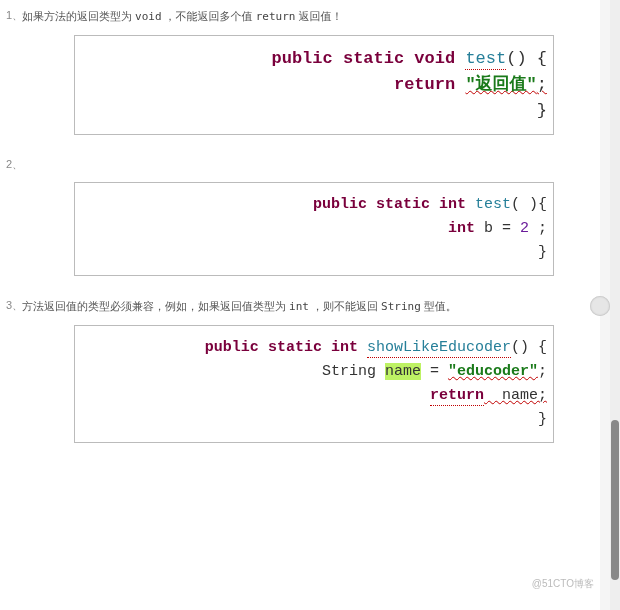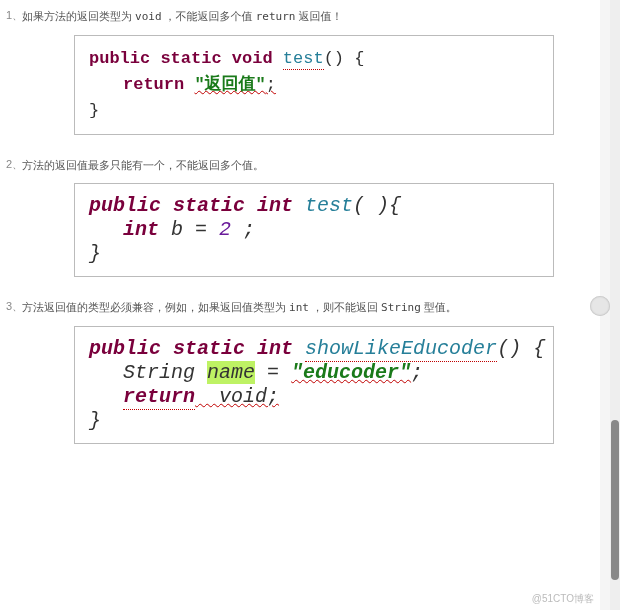"public static void test() {" .code-box { text-align: none -> right }
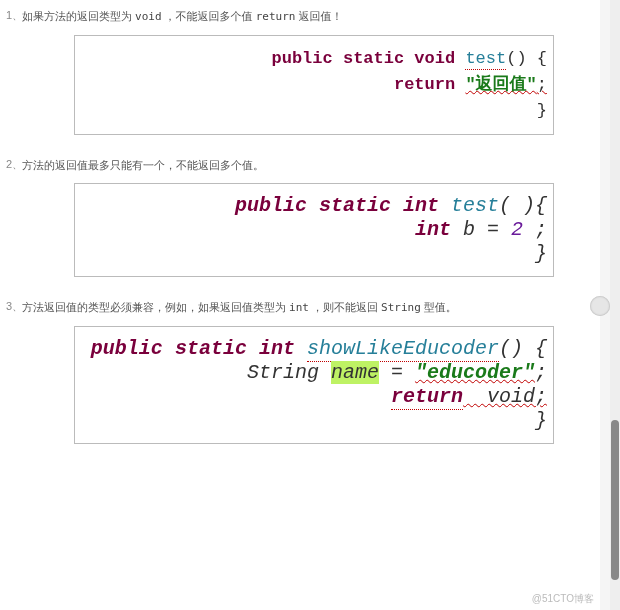"方法的返回值最多只能有一个，不能返回多个值。" span.item-text { html: <span> <span>方法的返回值最多只能有一个，不能返回多个值。</span> </span> -> none }
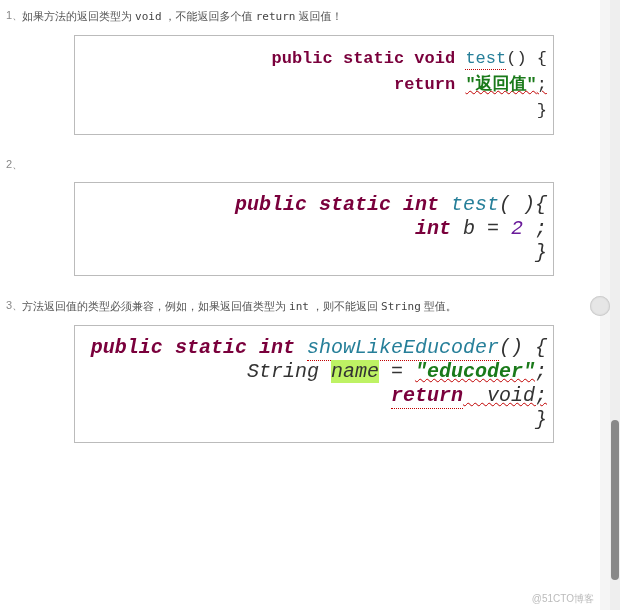"public static int test( ){" .code-box.small { font-size: 20px -> 15px; font-style: italic -> none }
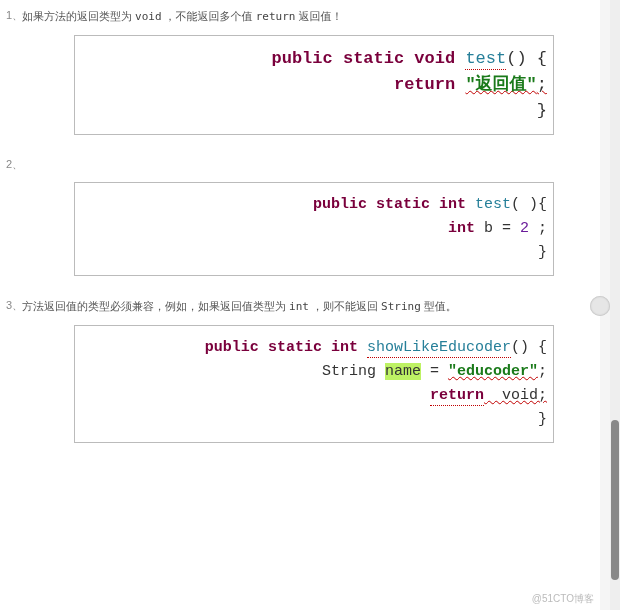"void;" span.underline-red-wavy { text: void -> name }
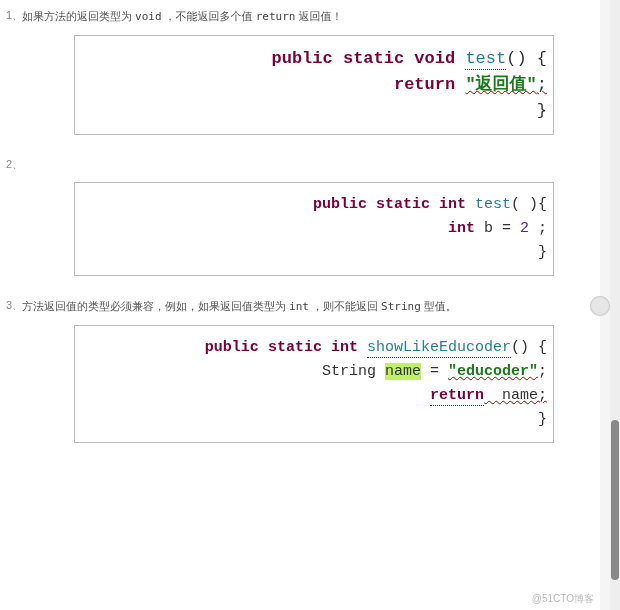"@51CTO博客" .watermark { bottom: 4px -> 19px }
